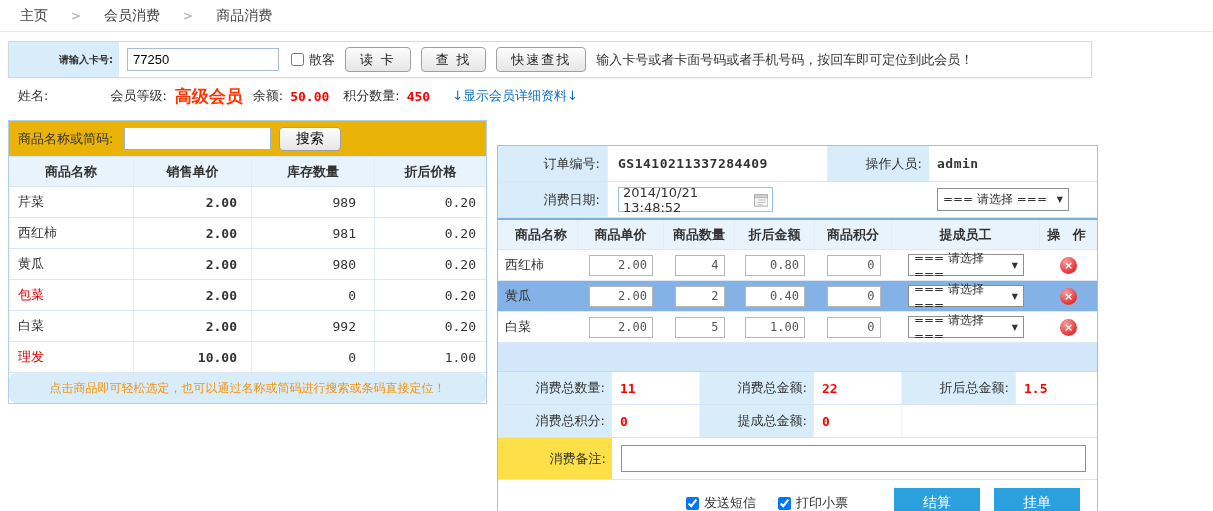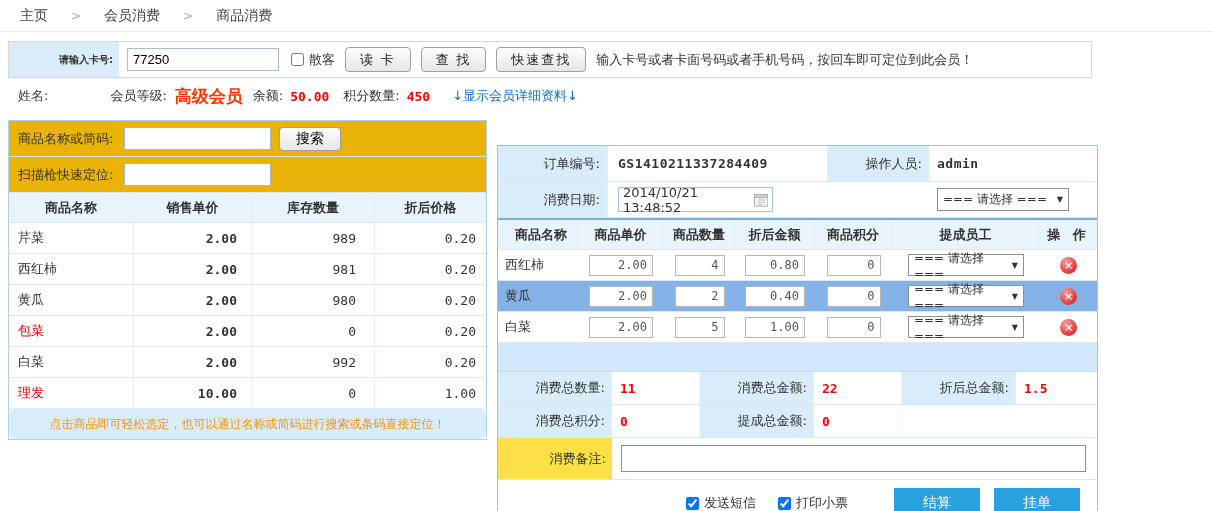"扫描枪快速定位:" div.lp-row { html: <div> <div>扫描枪快速定位:</div> <input> </div> -> none }
